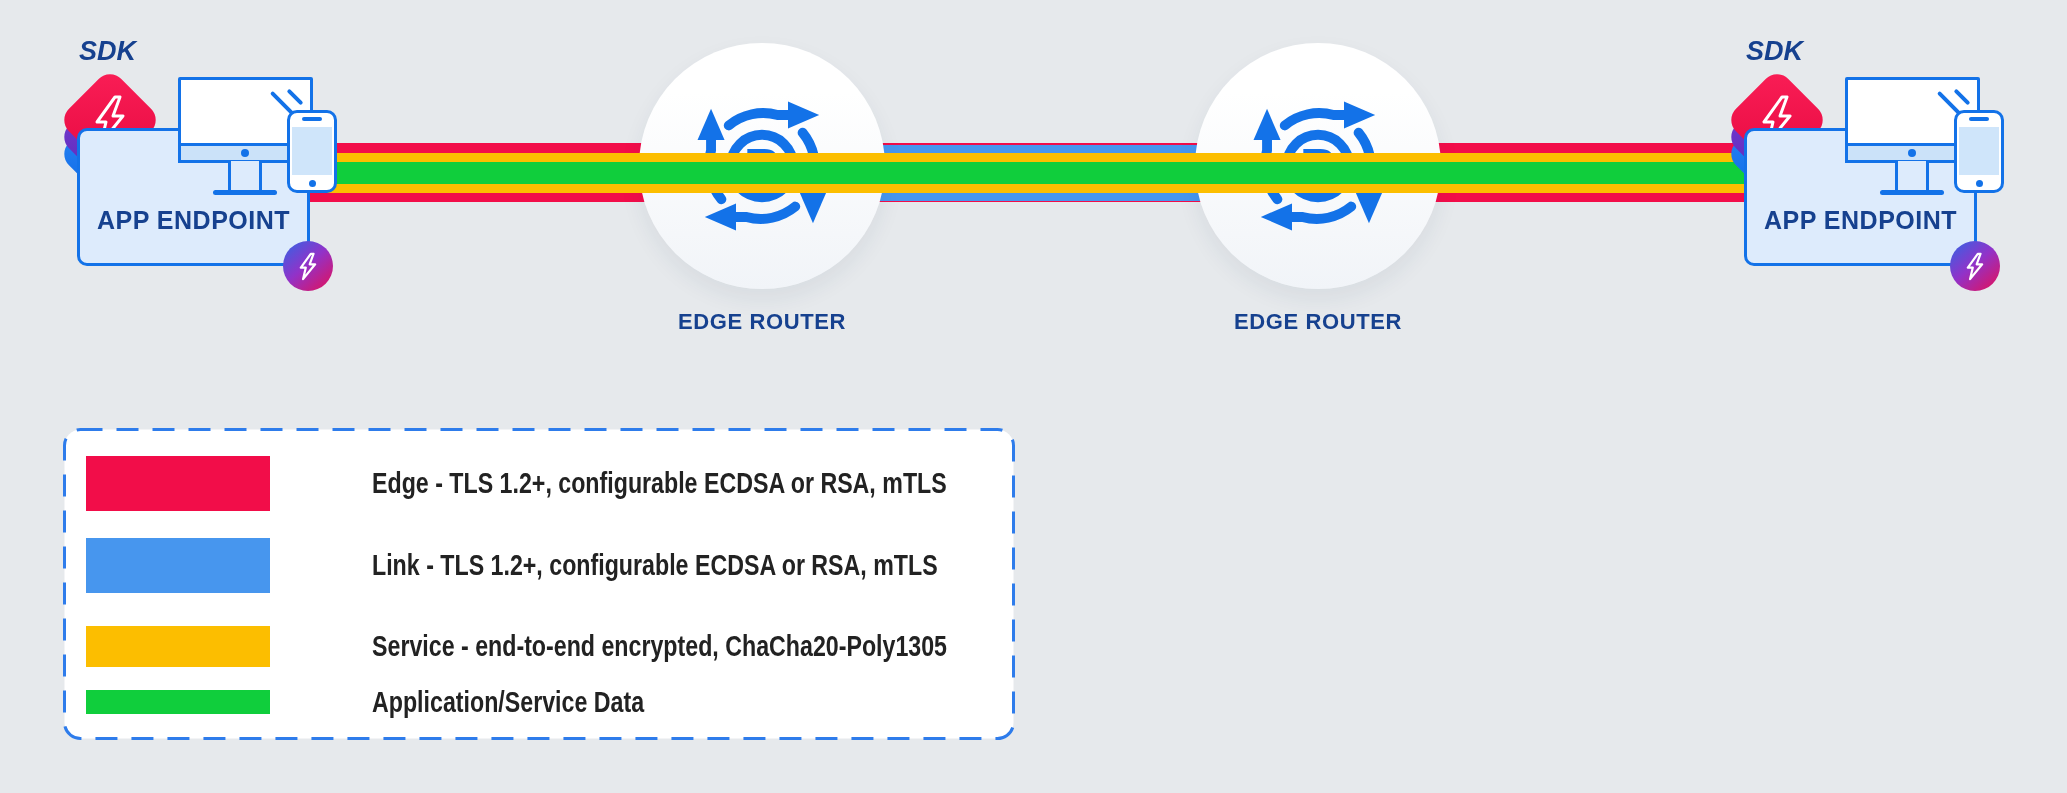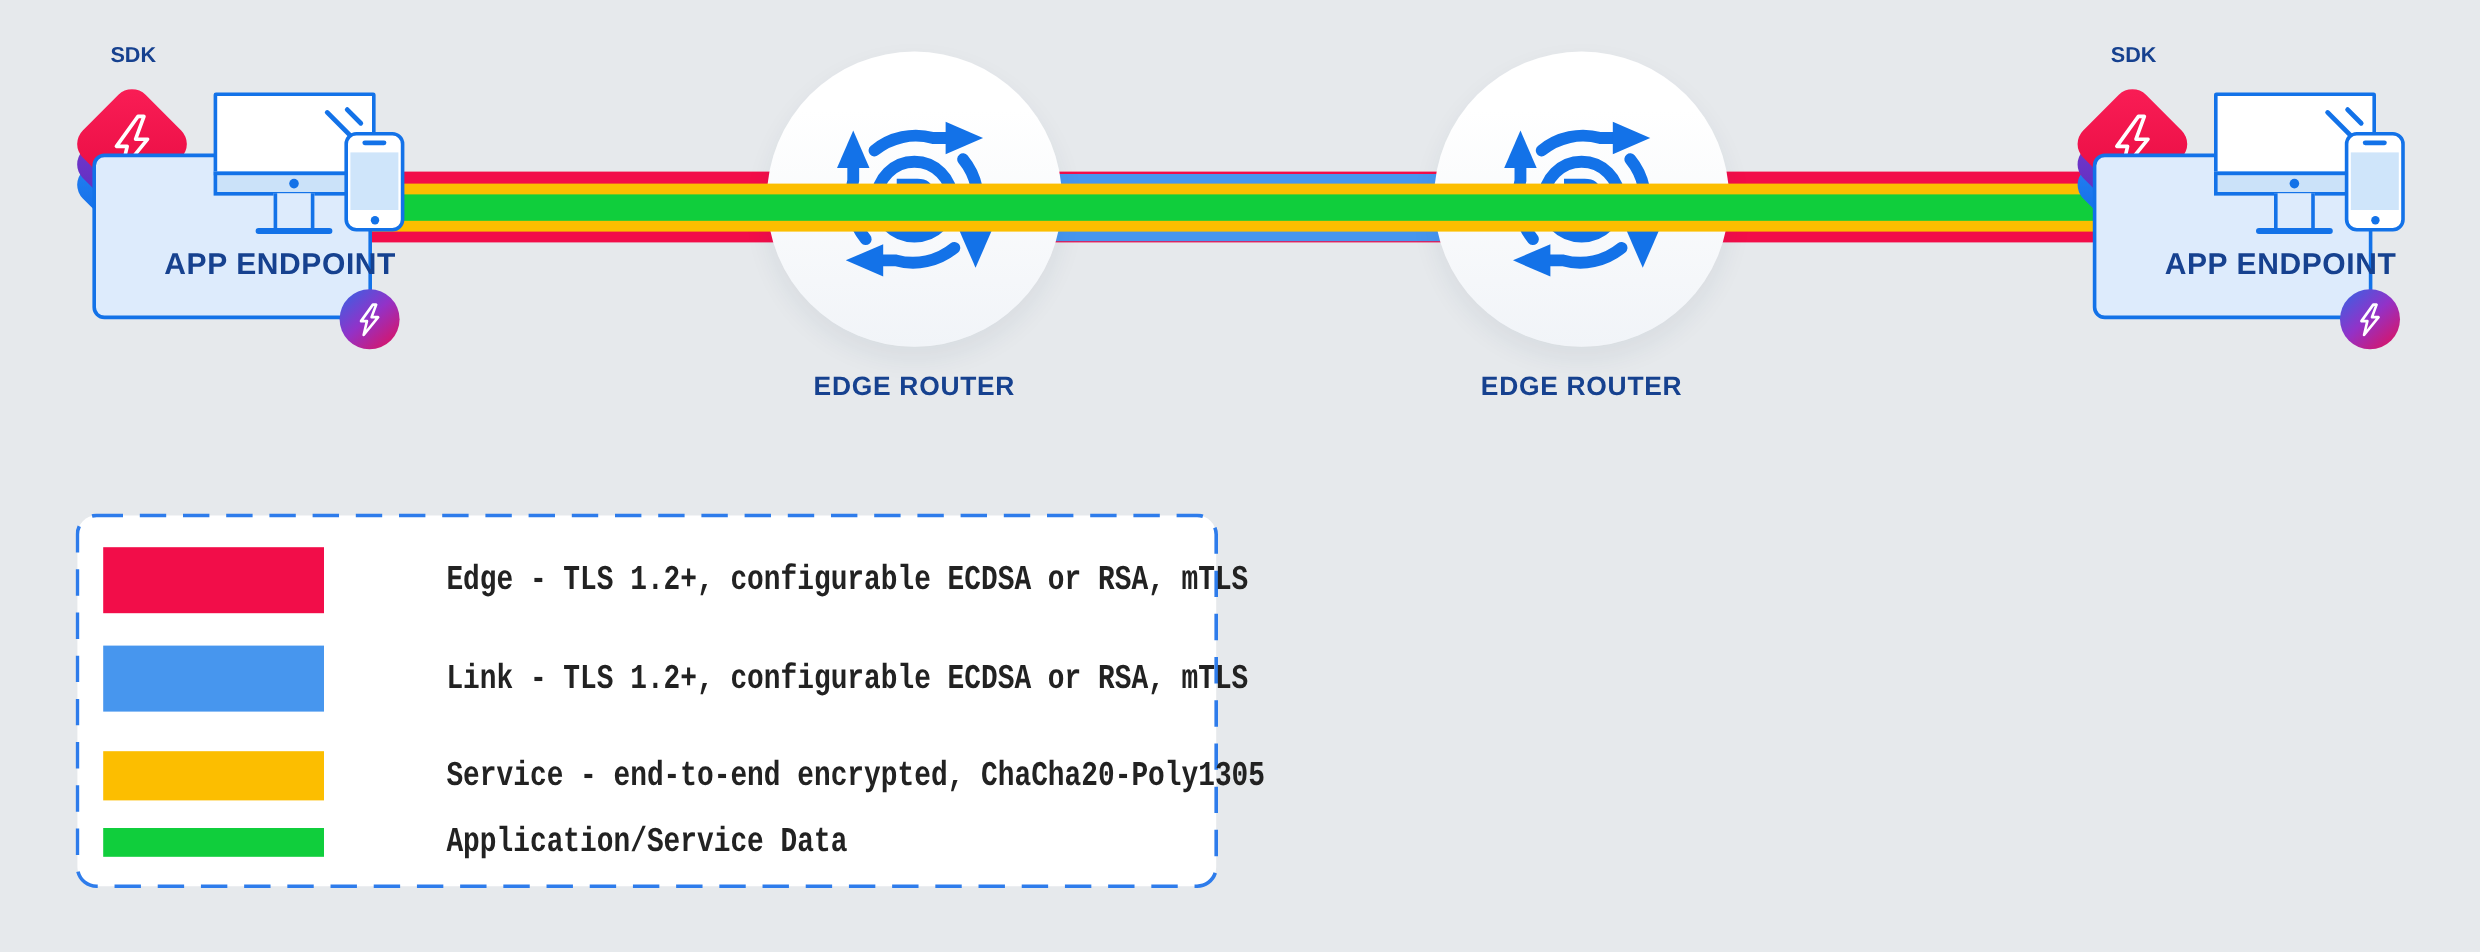"SDK" .sdk-label { font-size: 18px -> 27px; font-style: none -> italic; left: 92px -> 79px }
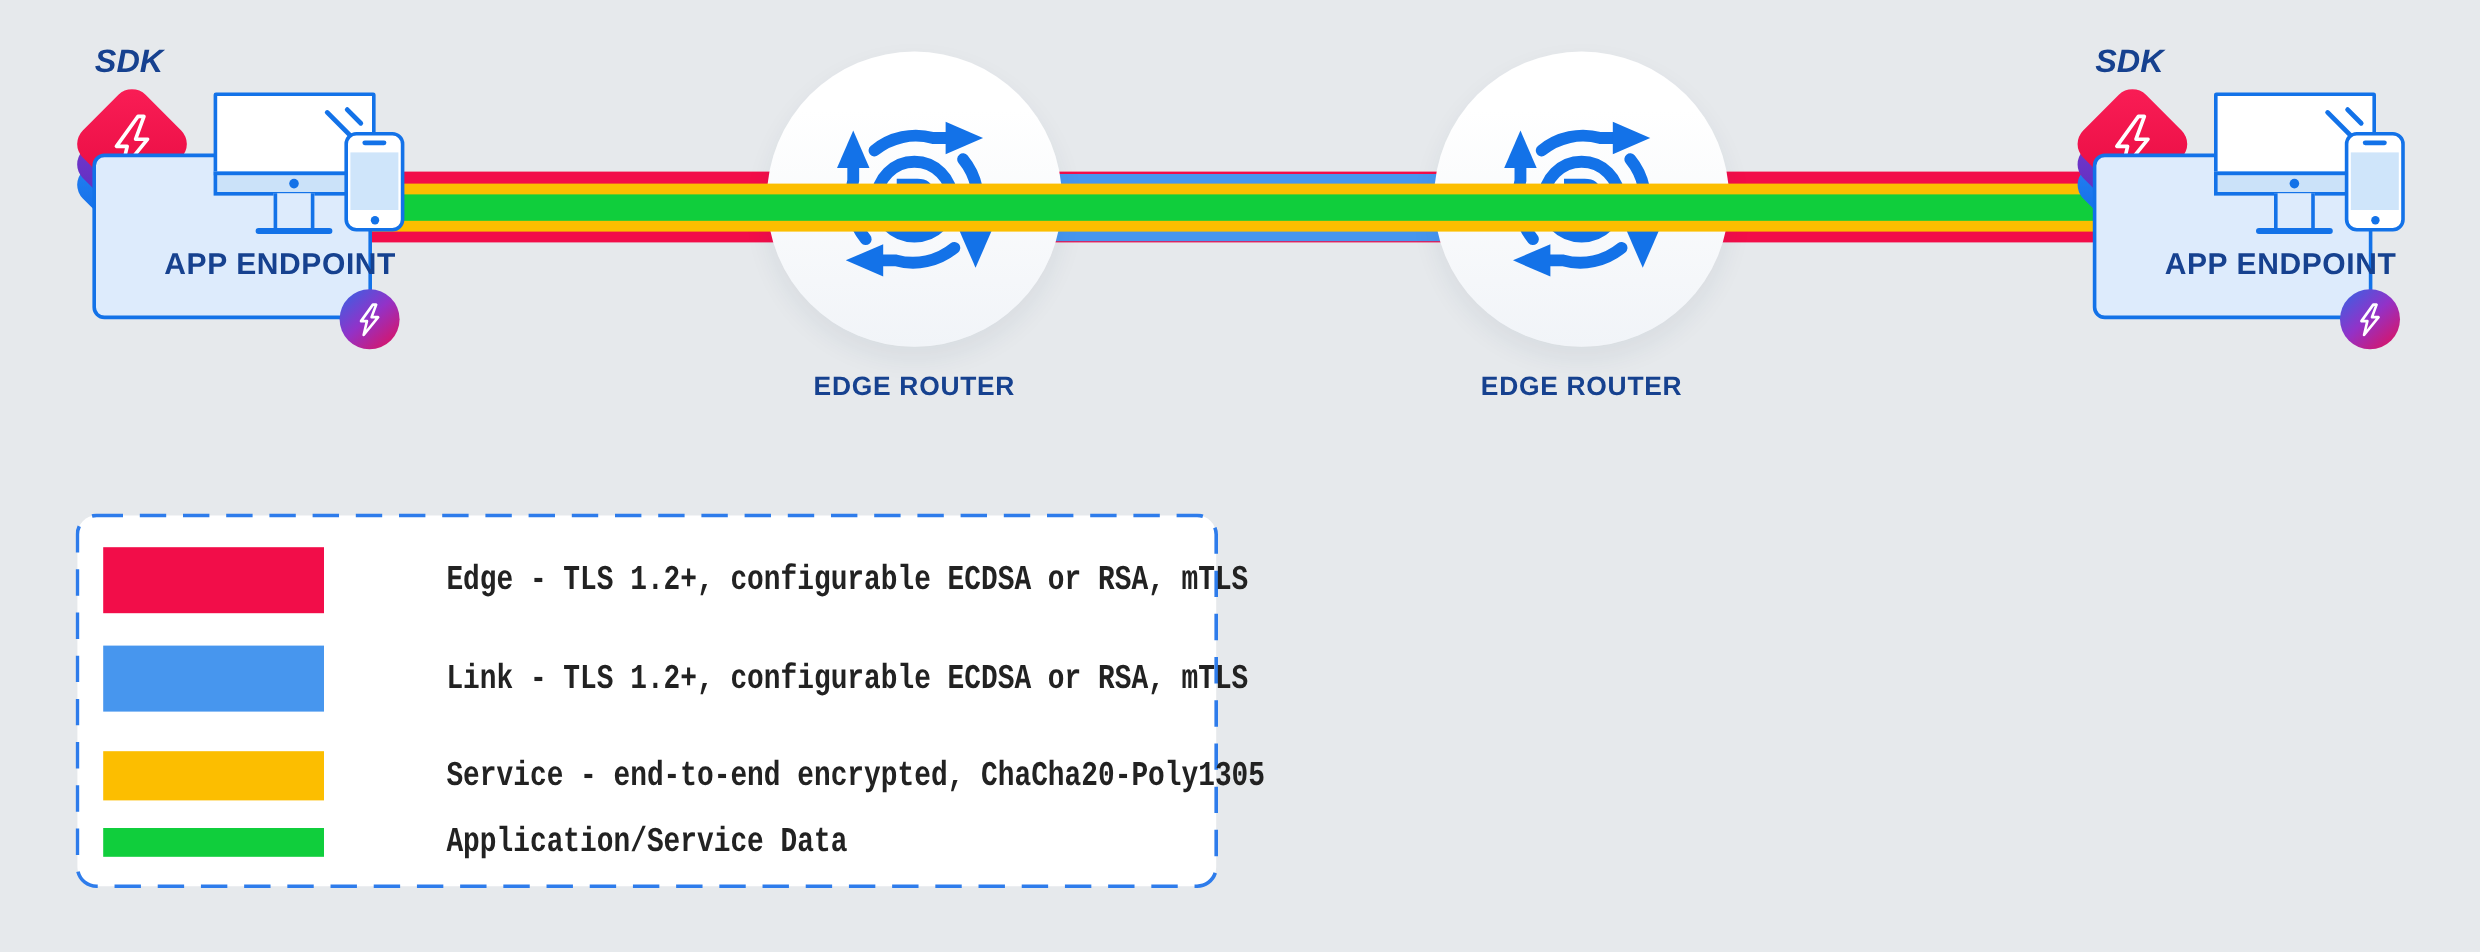"APP ENDPOINT" .ep-label { padding-left: 40px -> none }
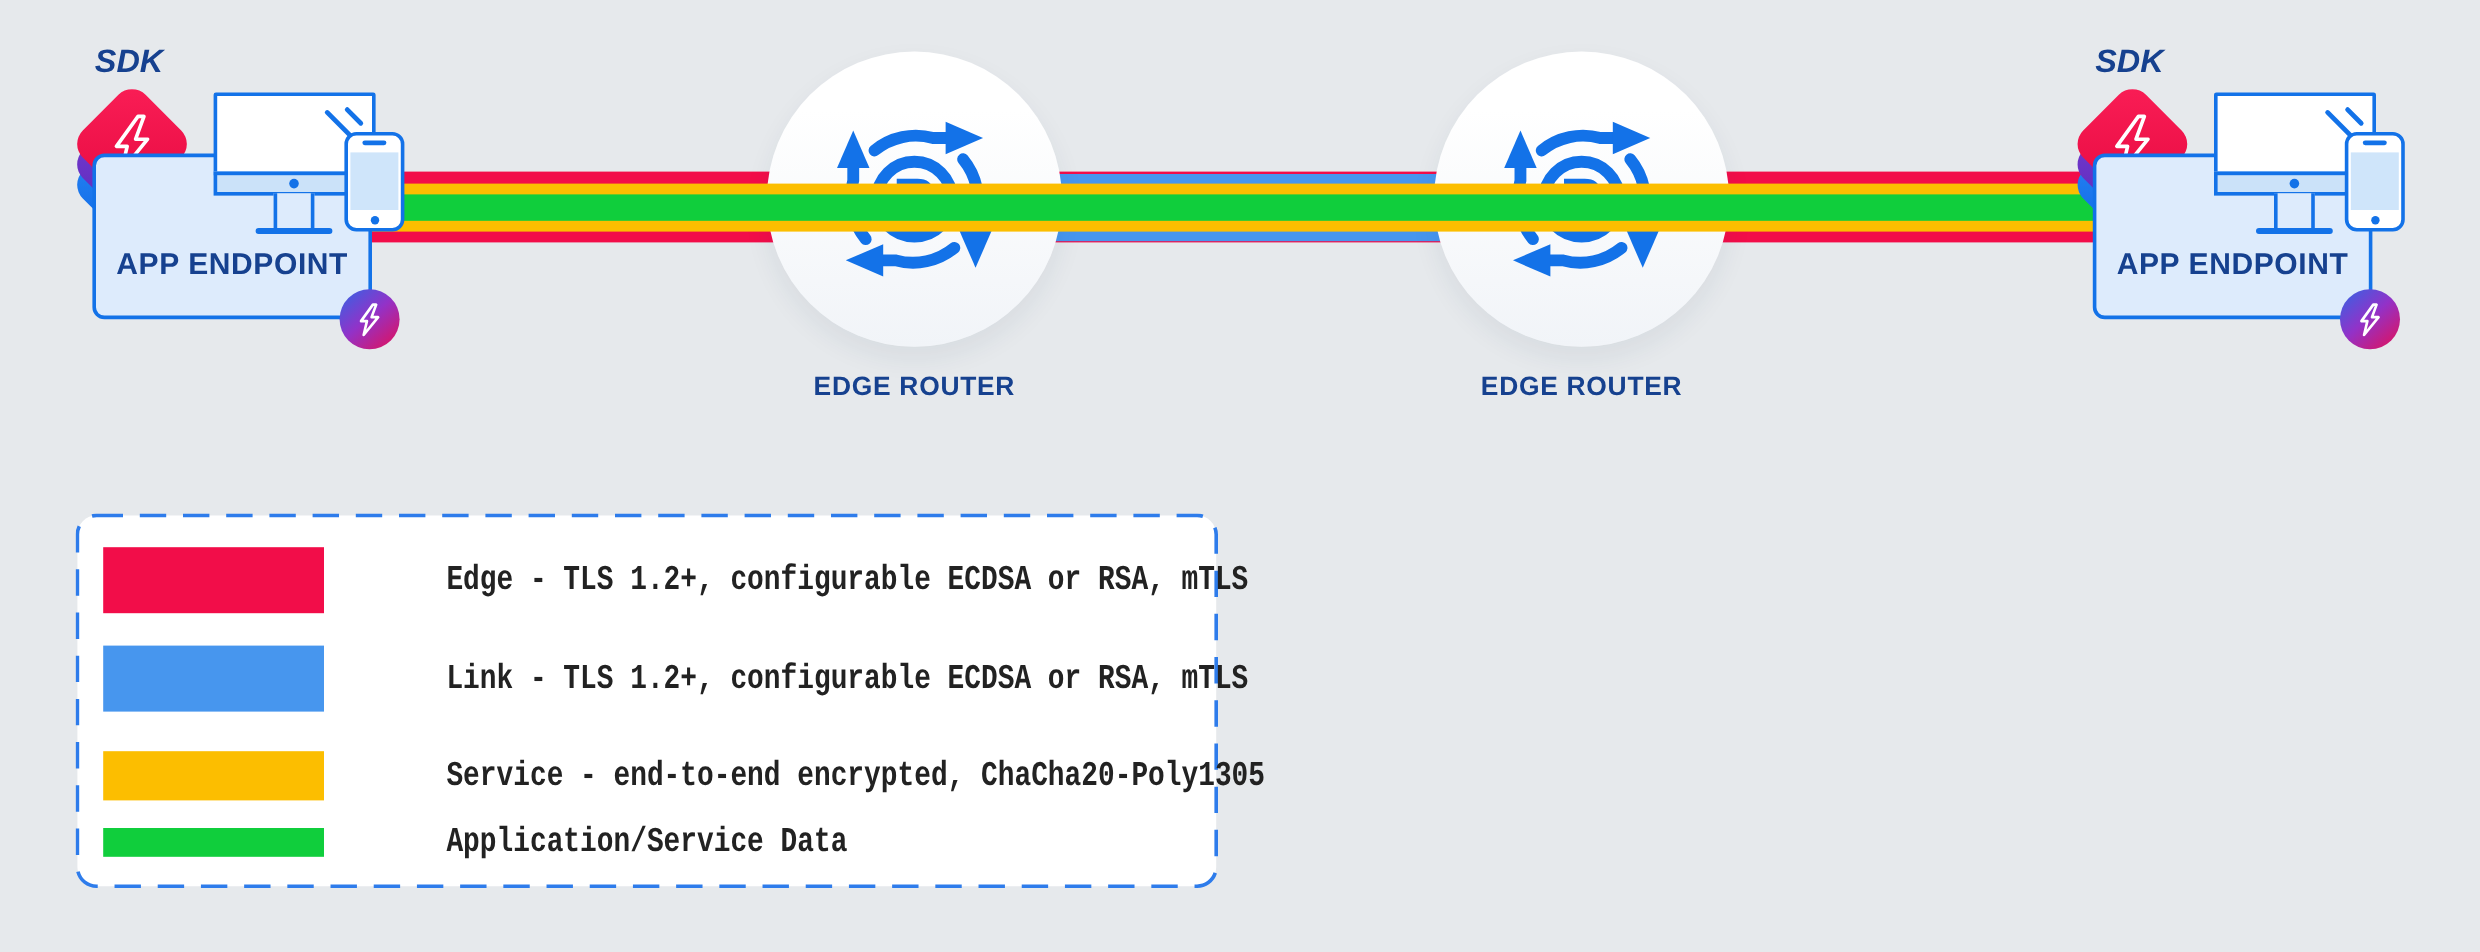"Edge - TLS 1.2+, configurable" .legend { font-family: Liberation Mono, monospace -> none }
